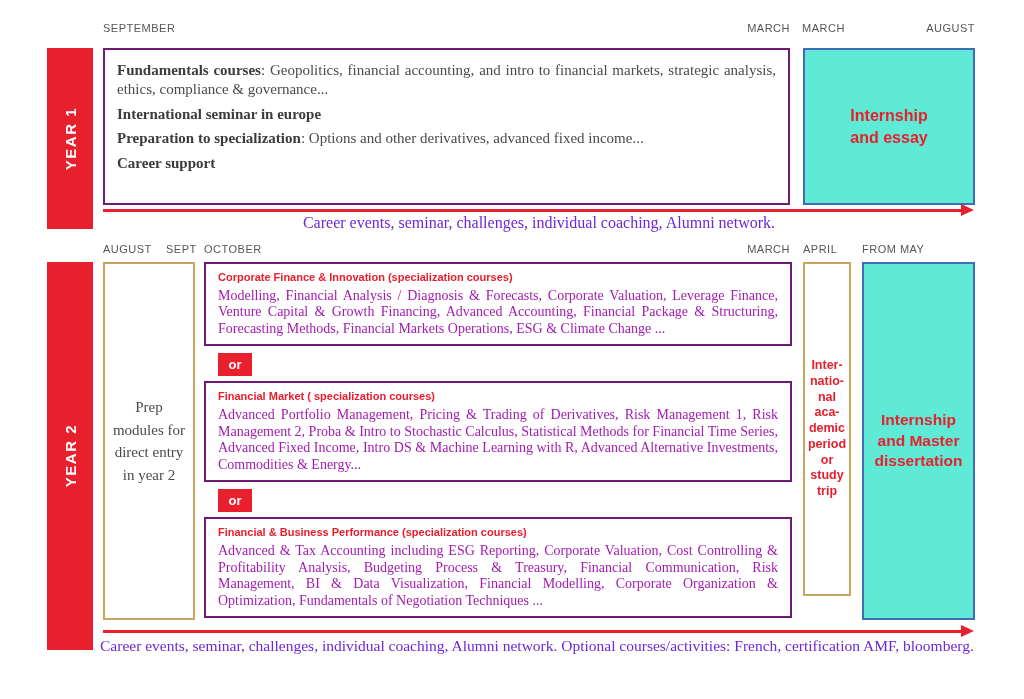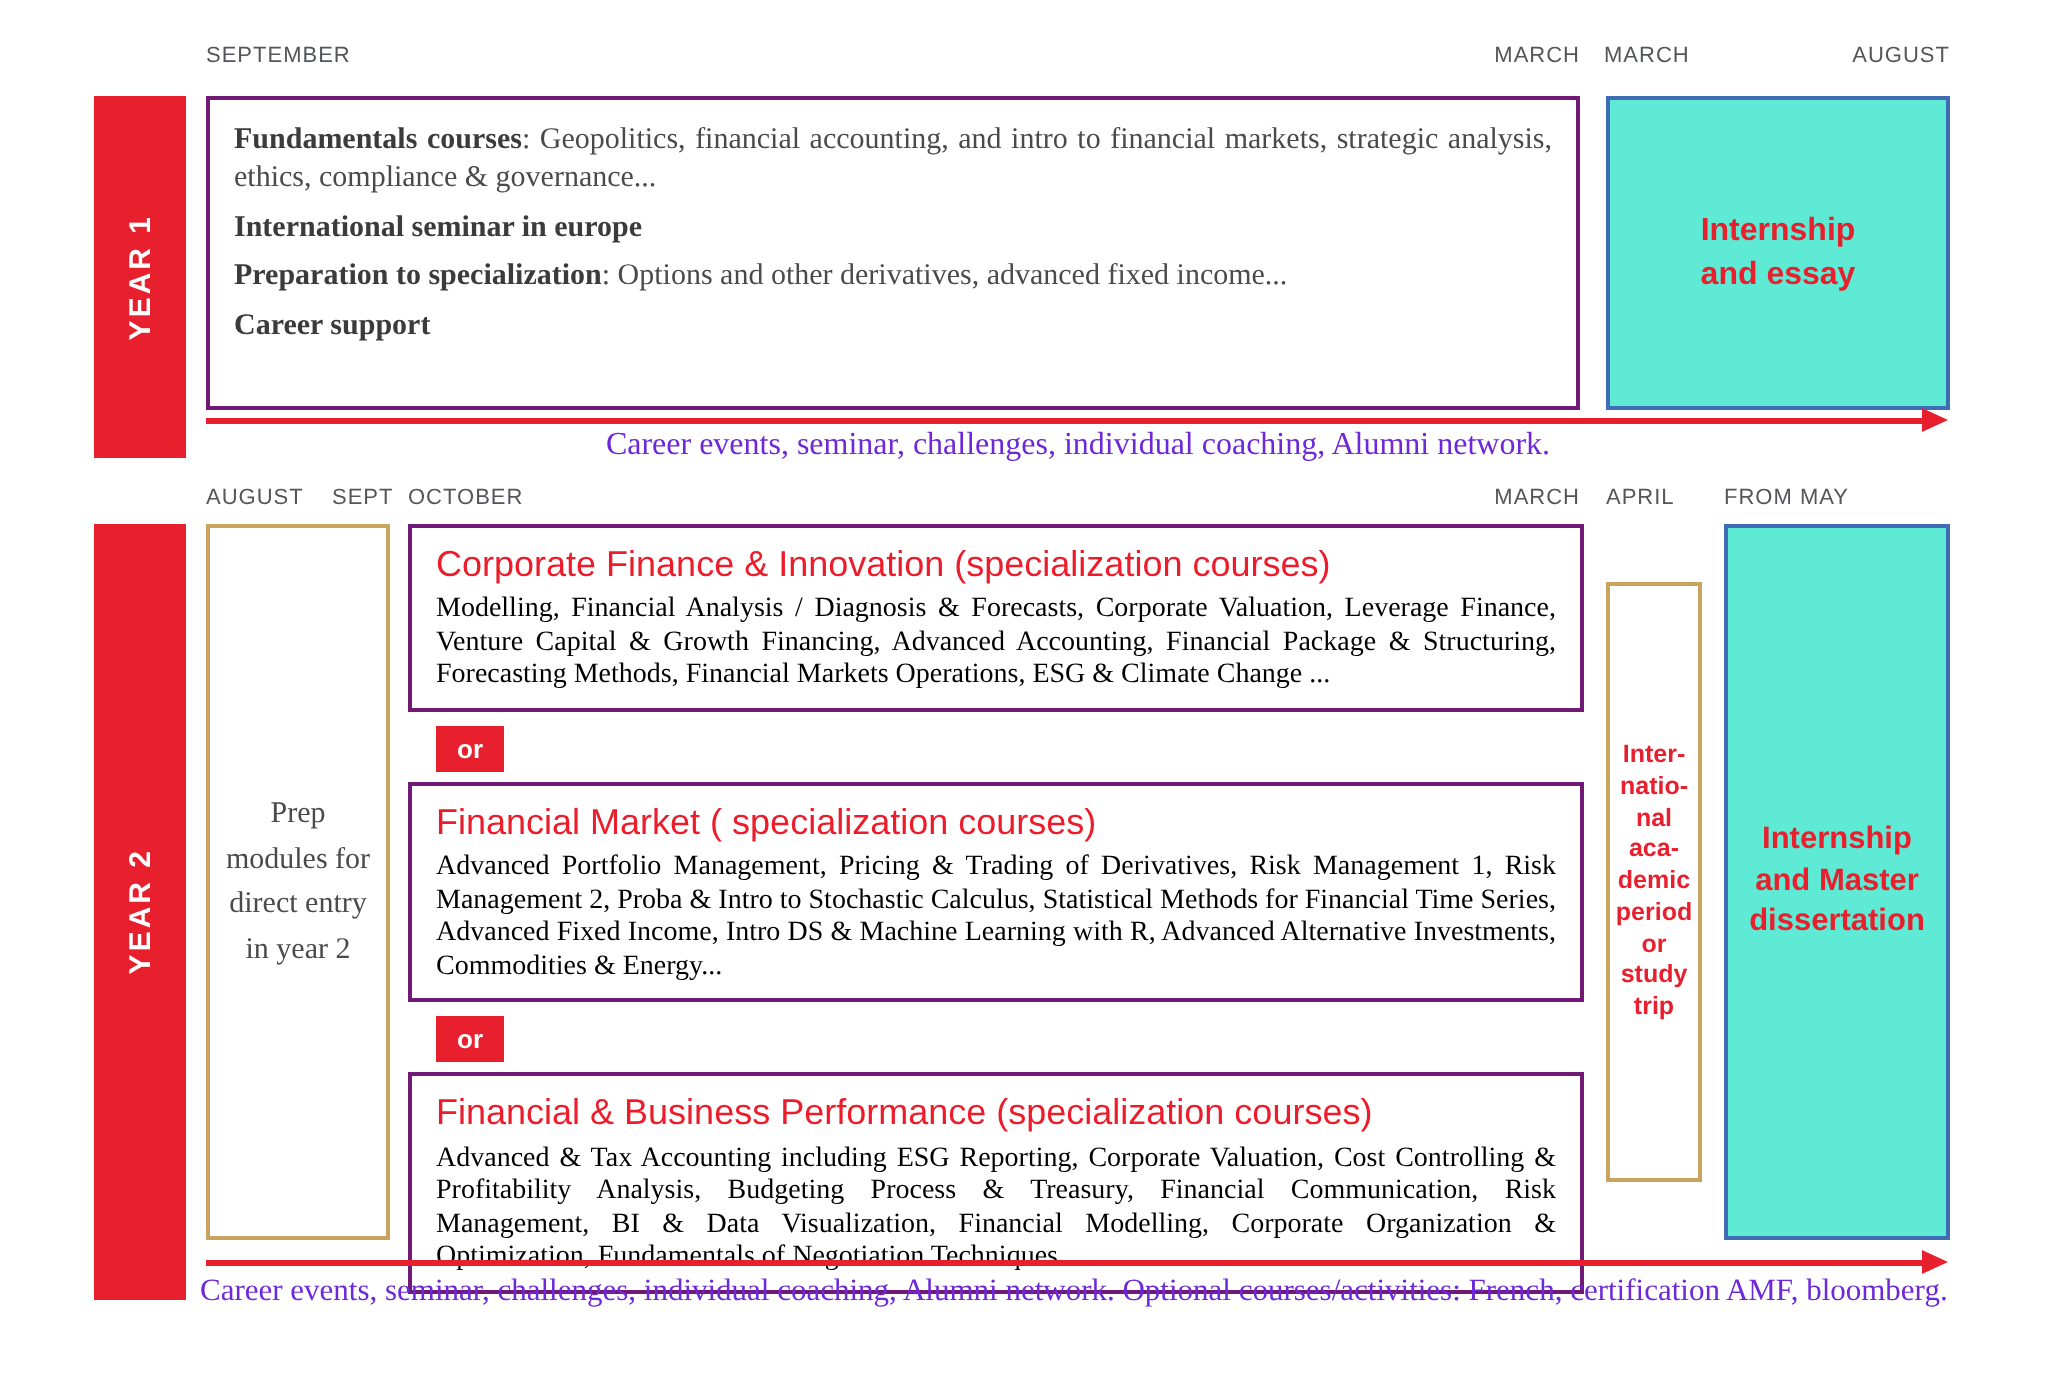"Corporate Finance & Innovation" .spec-title { font-size: 18px -> 11px; font-weight: normal -> bold }
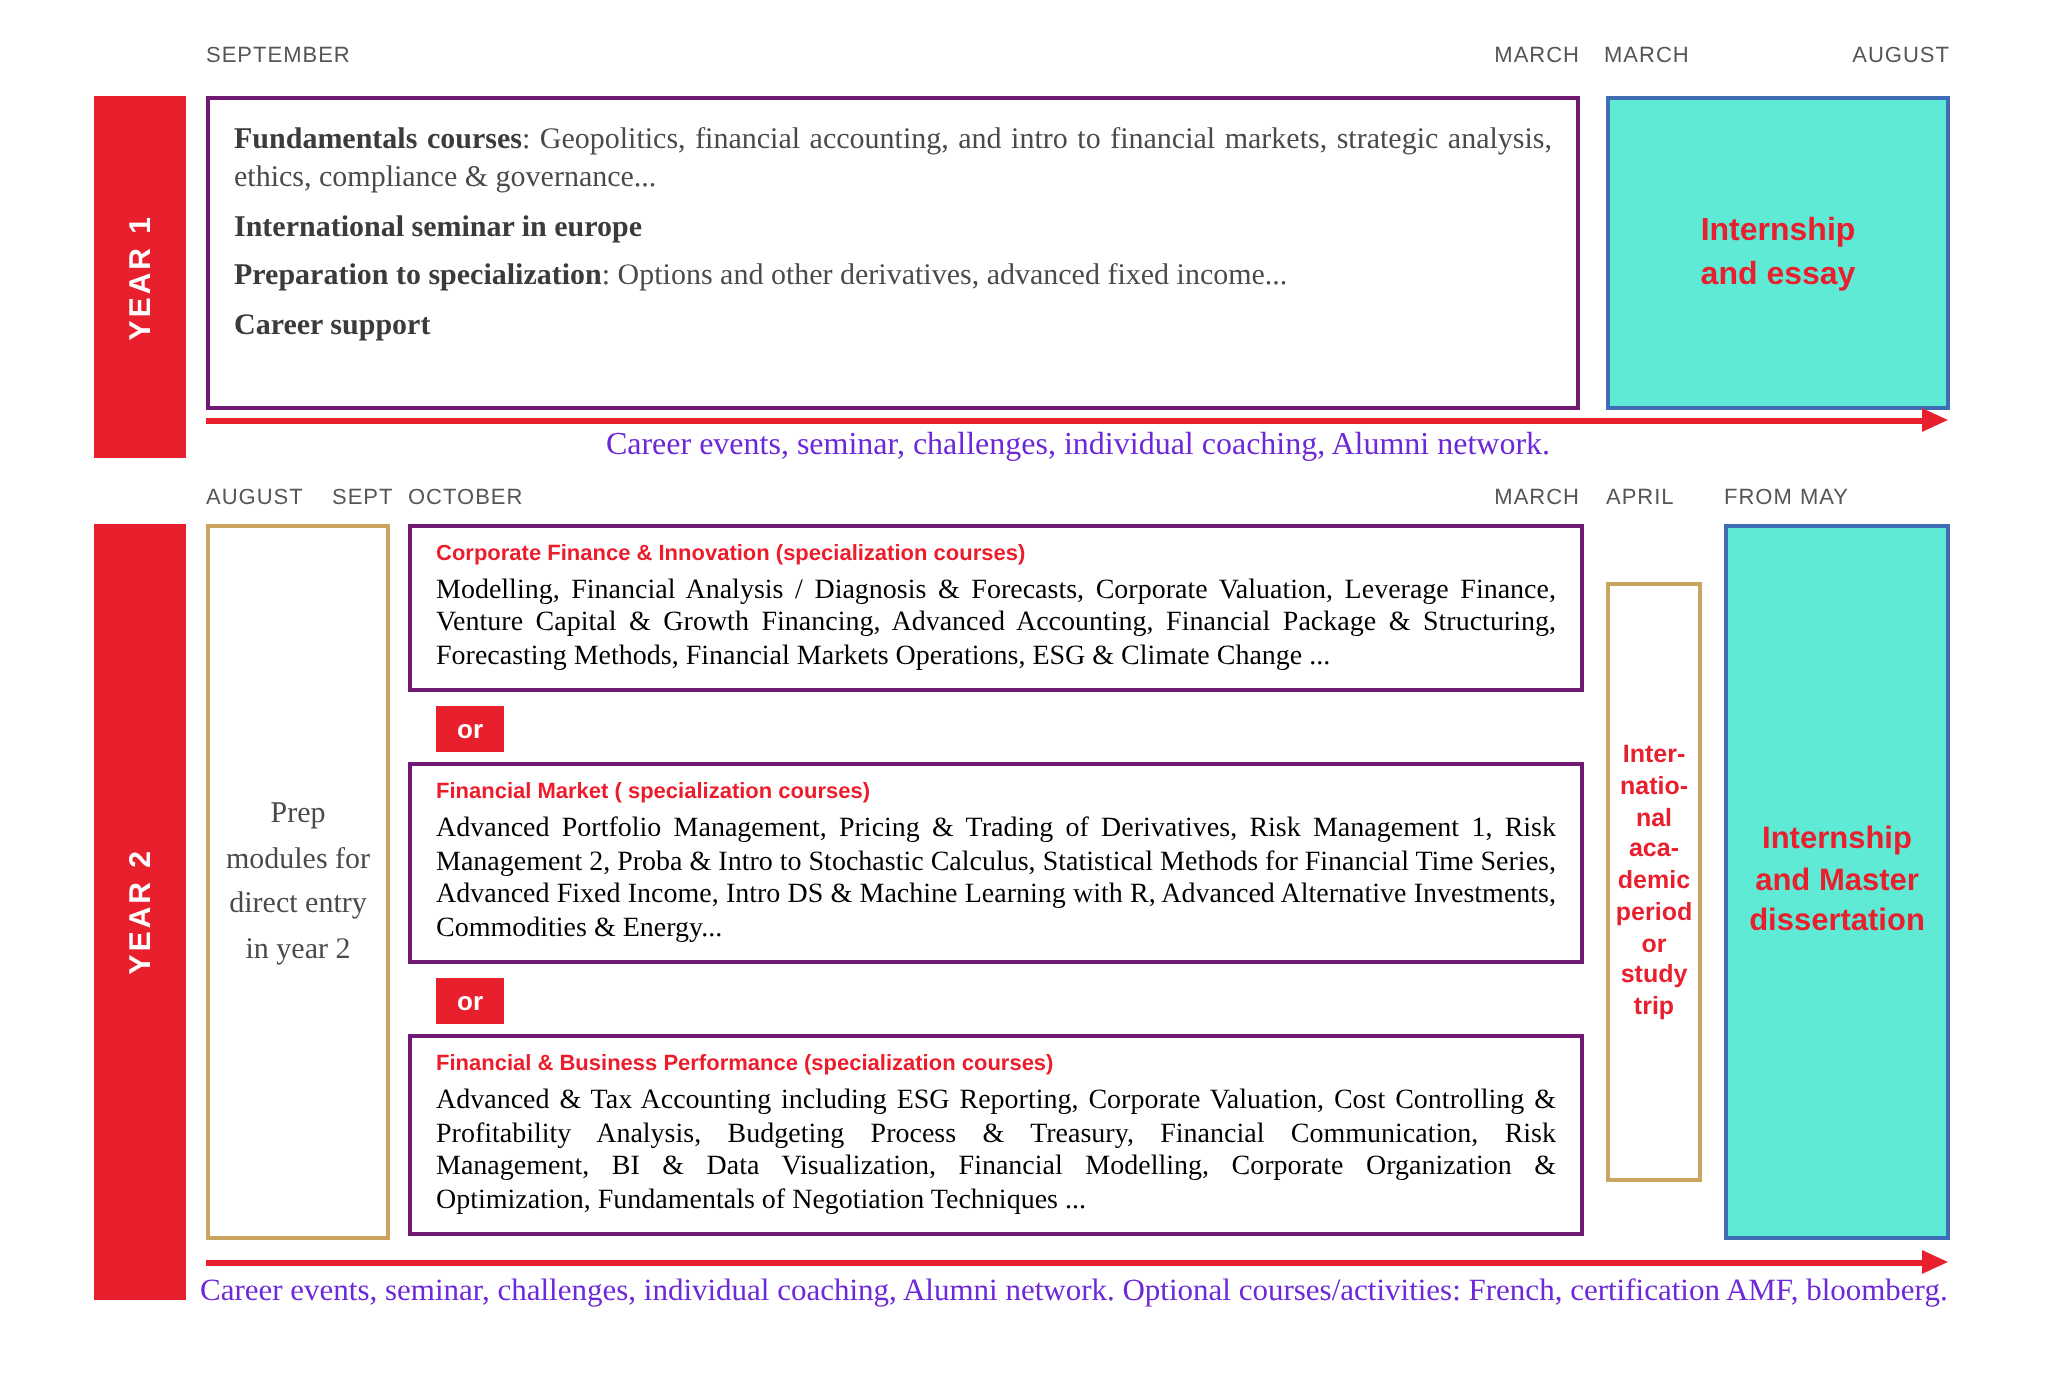"Modelling, Financial Analysis /" .spec-body { color: #000000 -> #a21caf }
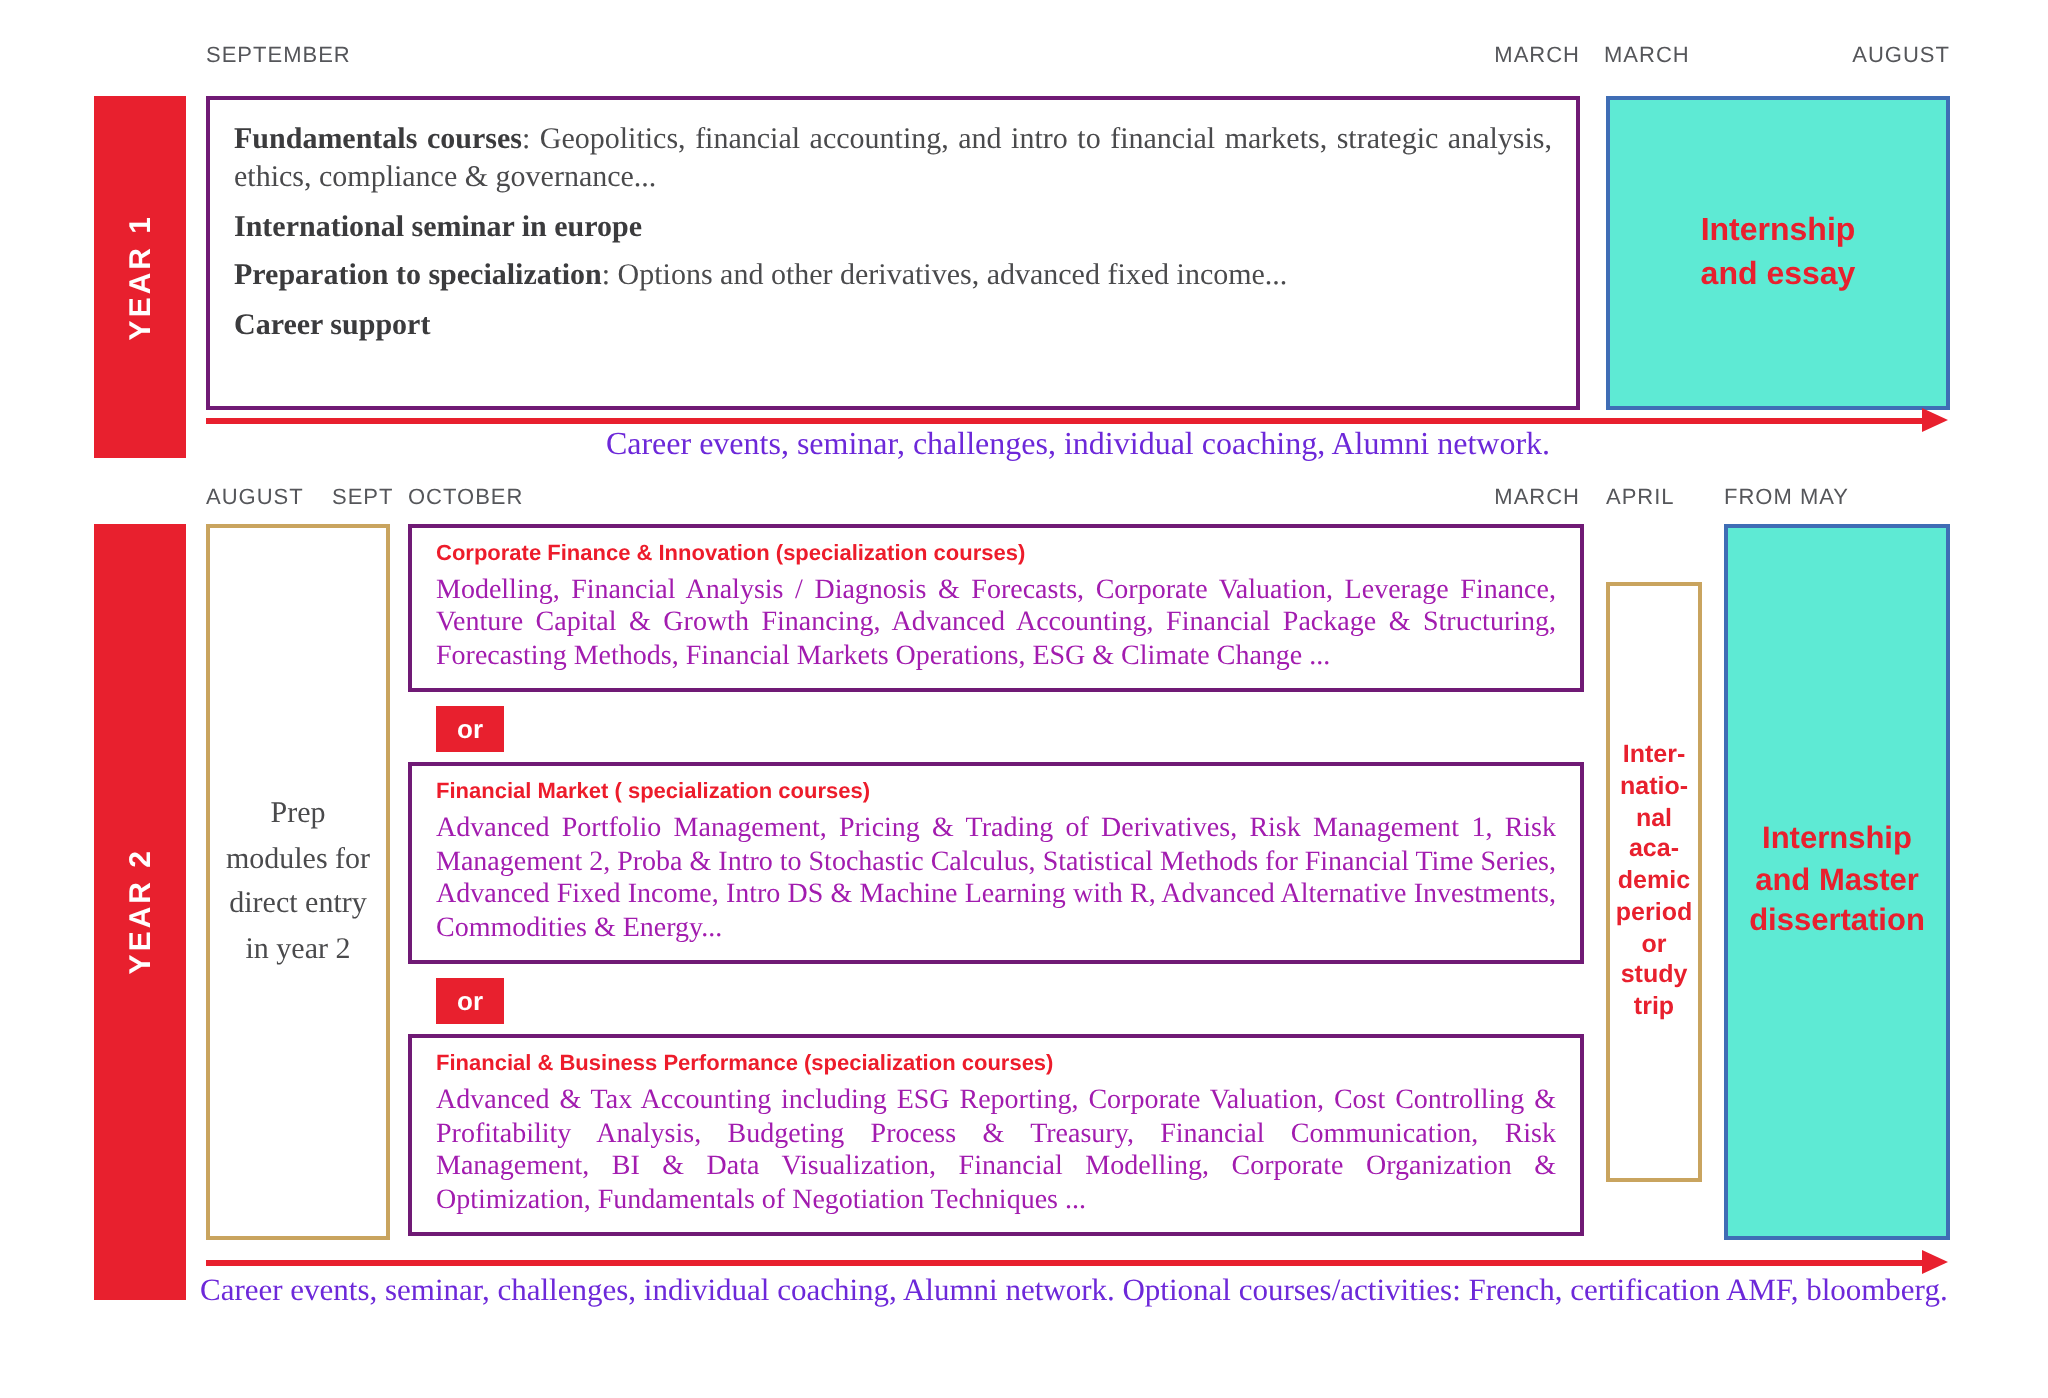"Inter-" .intl-box { height: 300px -> 334px; margin-top: 29px -> none }
